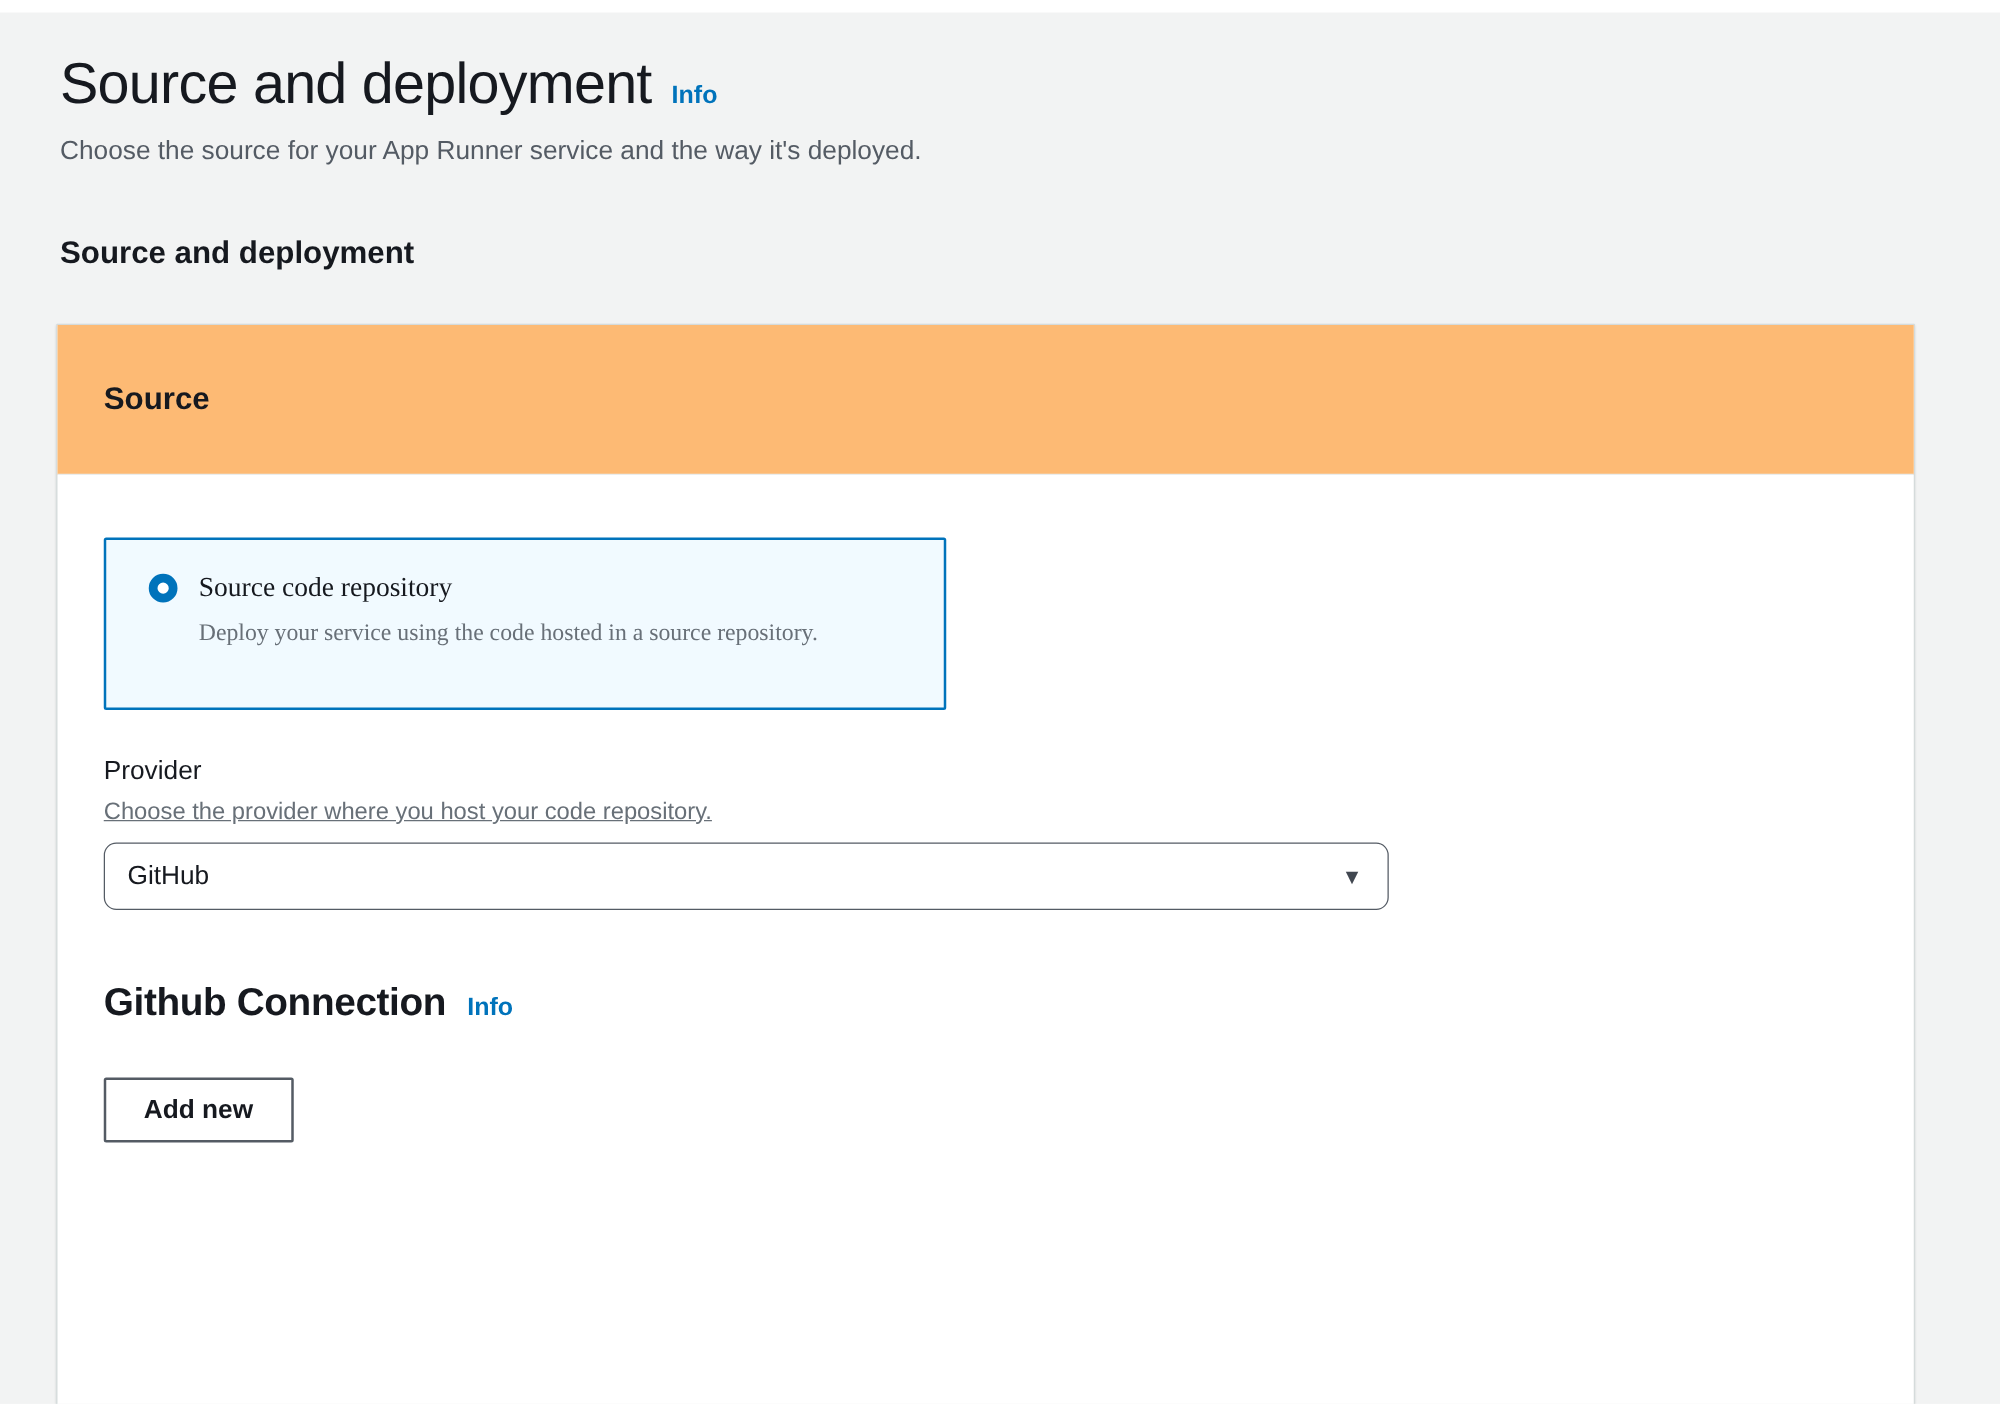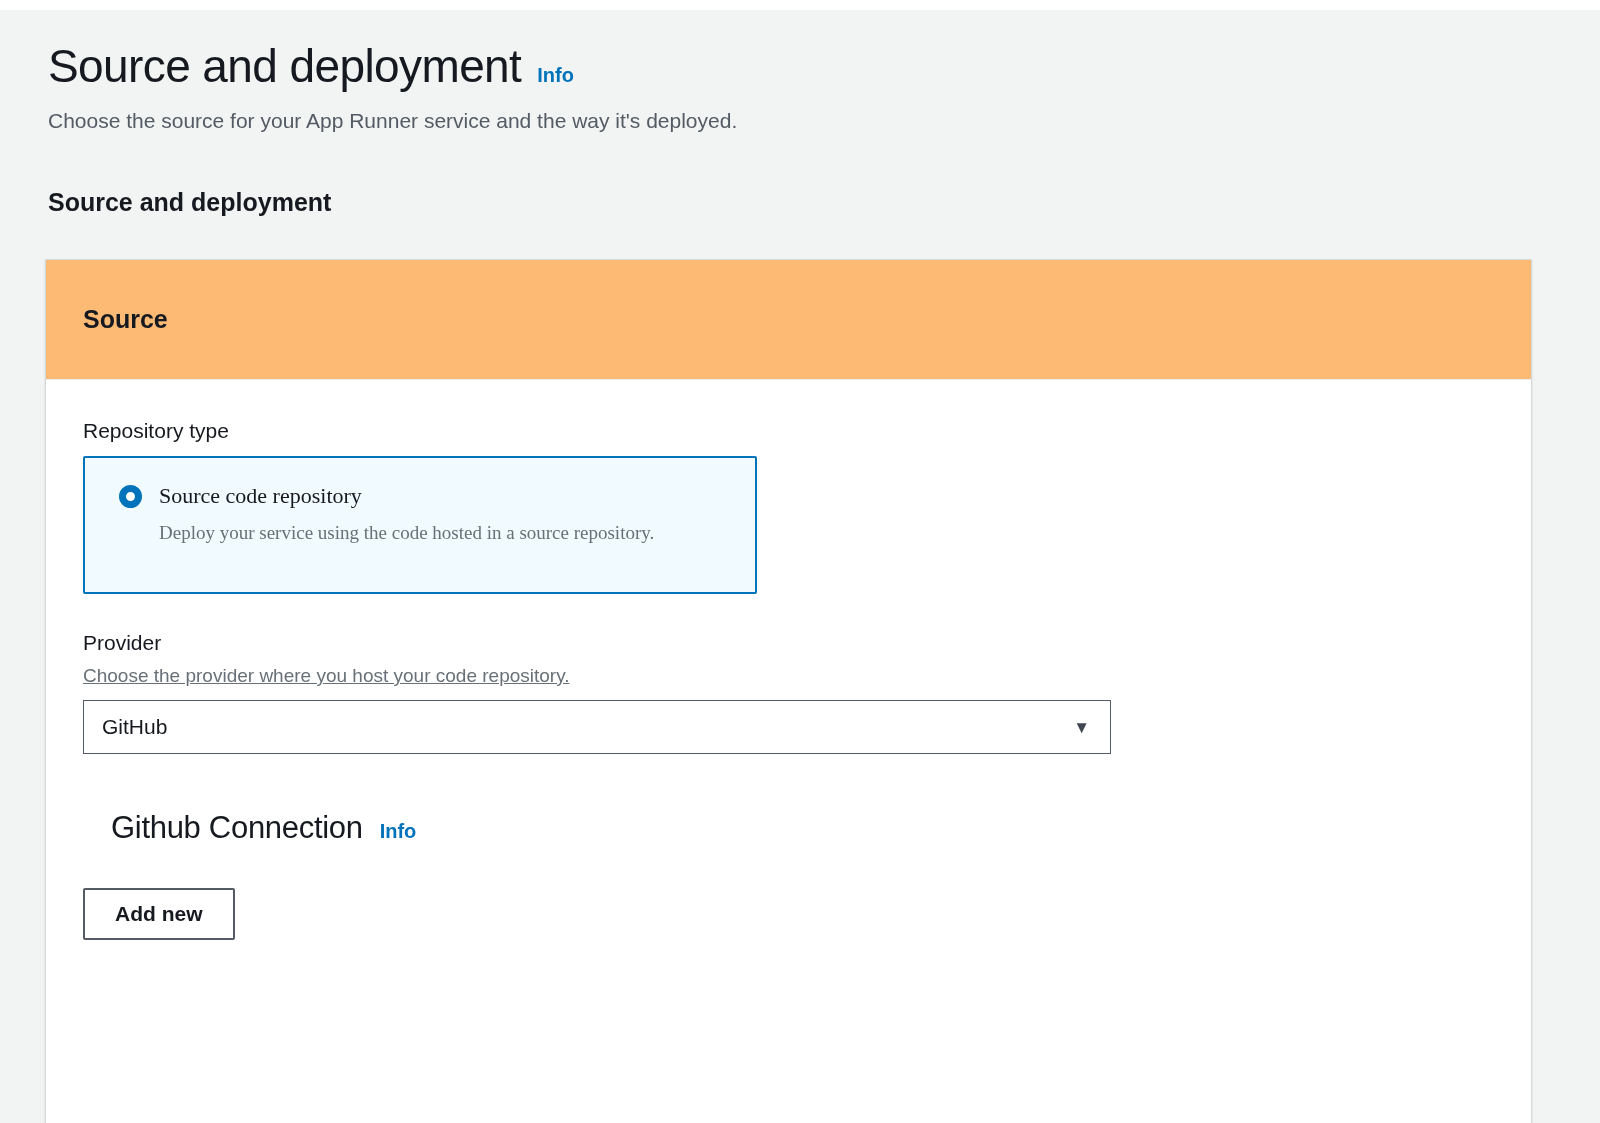"Repository type" div.field-label { html: <div>Repository type</div> -> none }
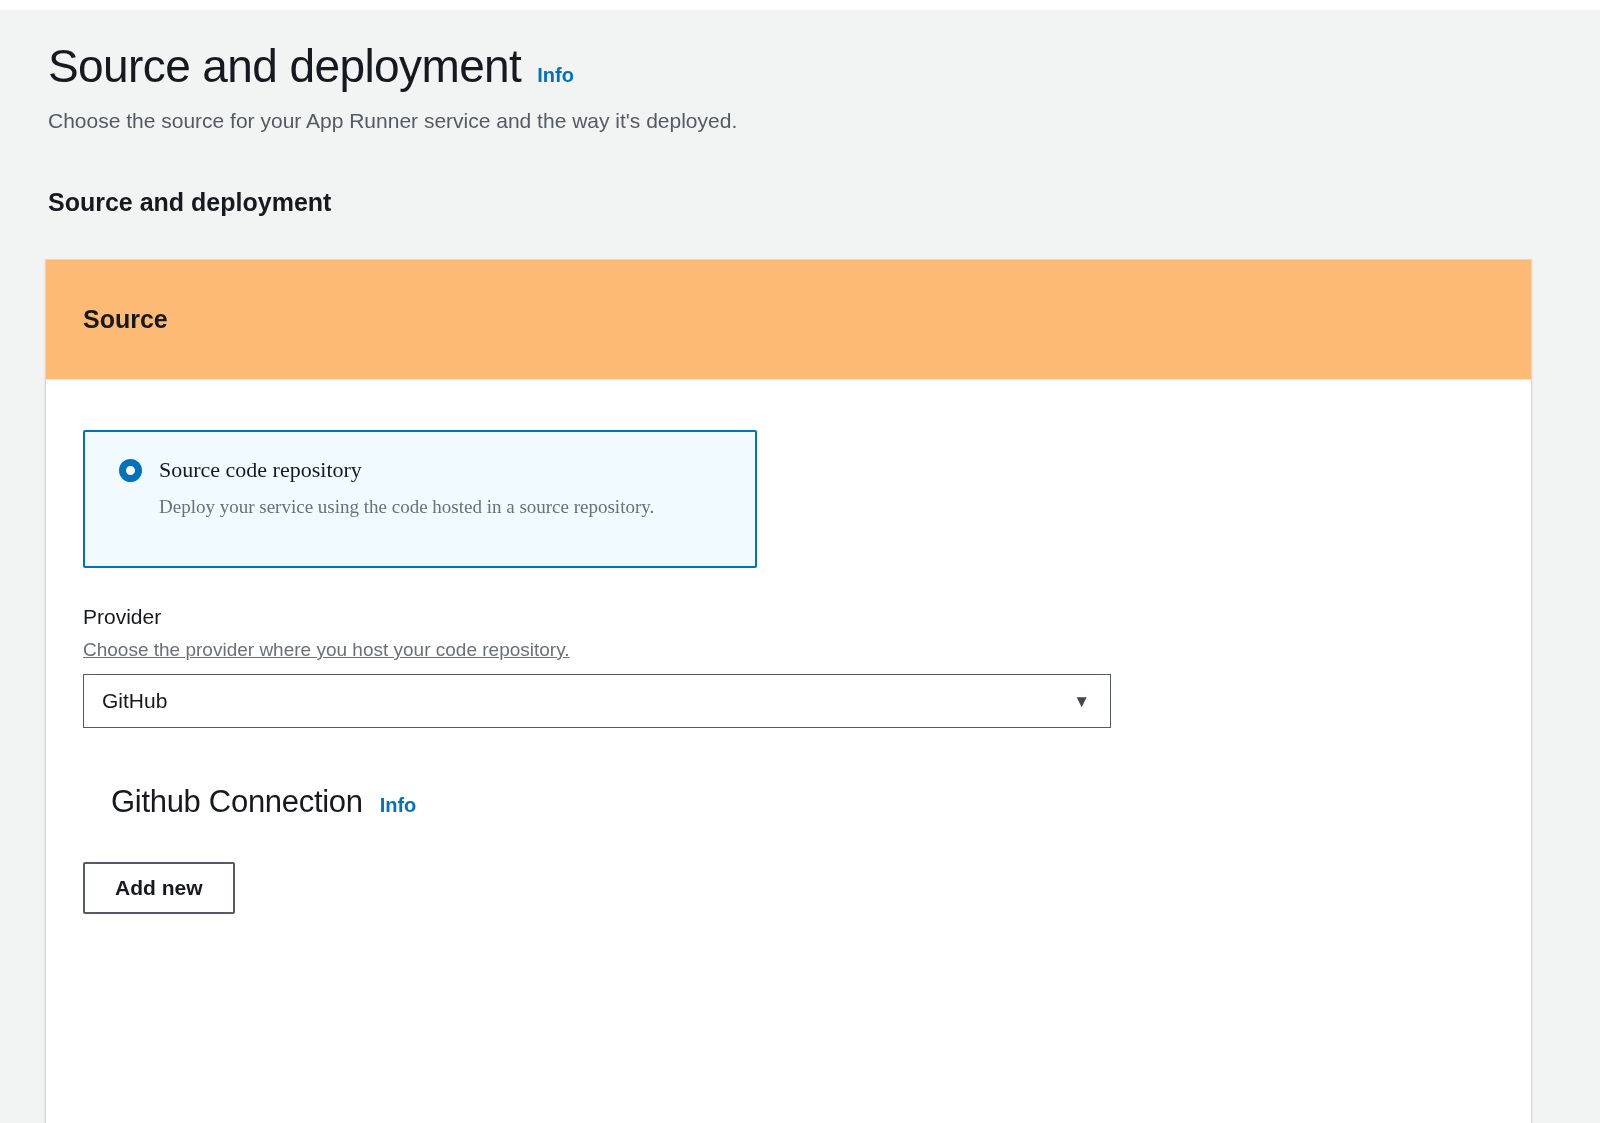"GitHub" .select { border-radius: 0 -> 10px }
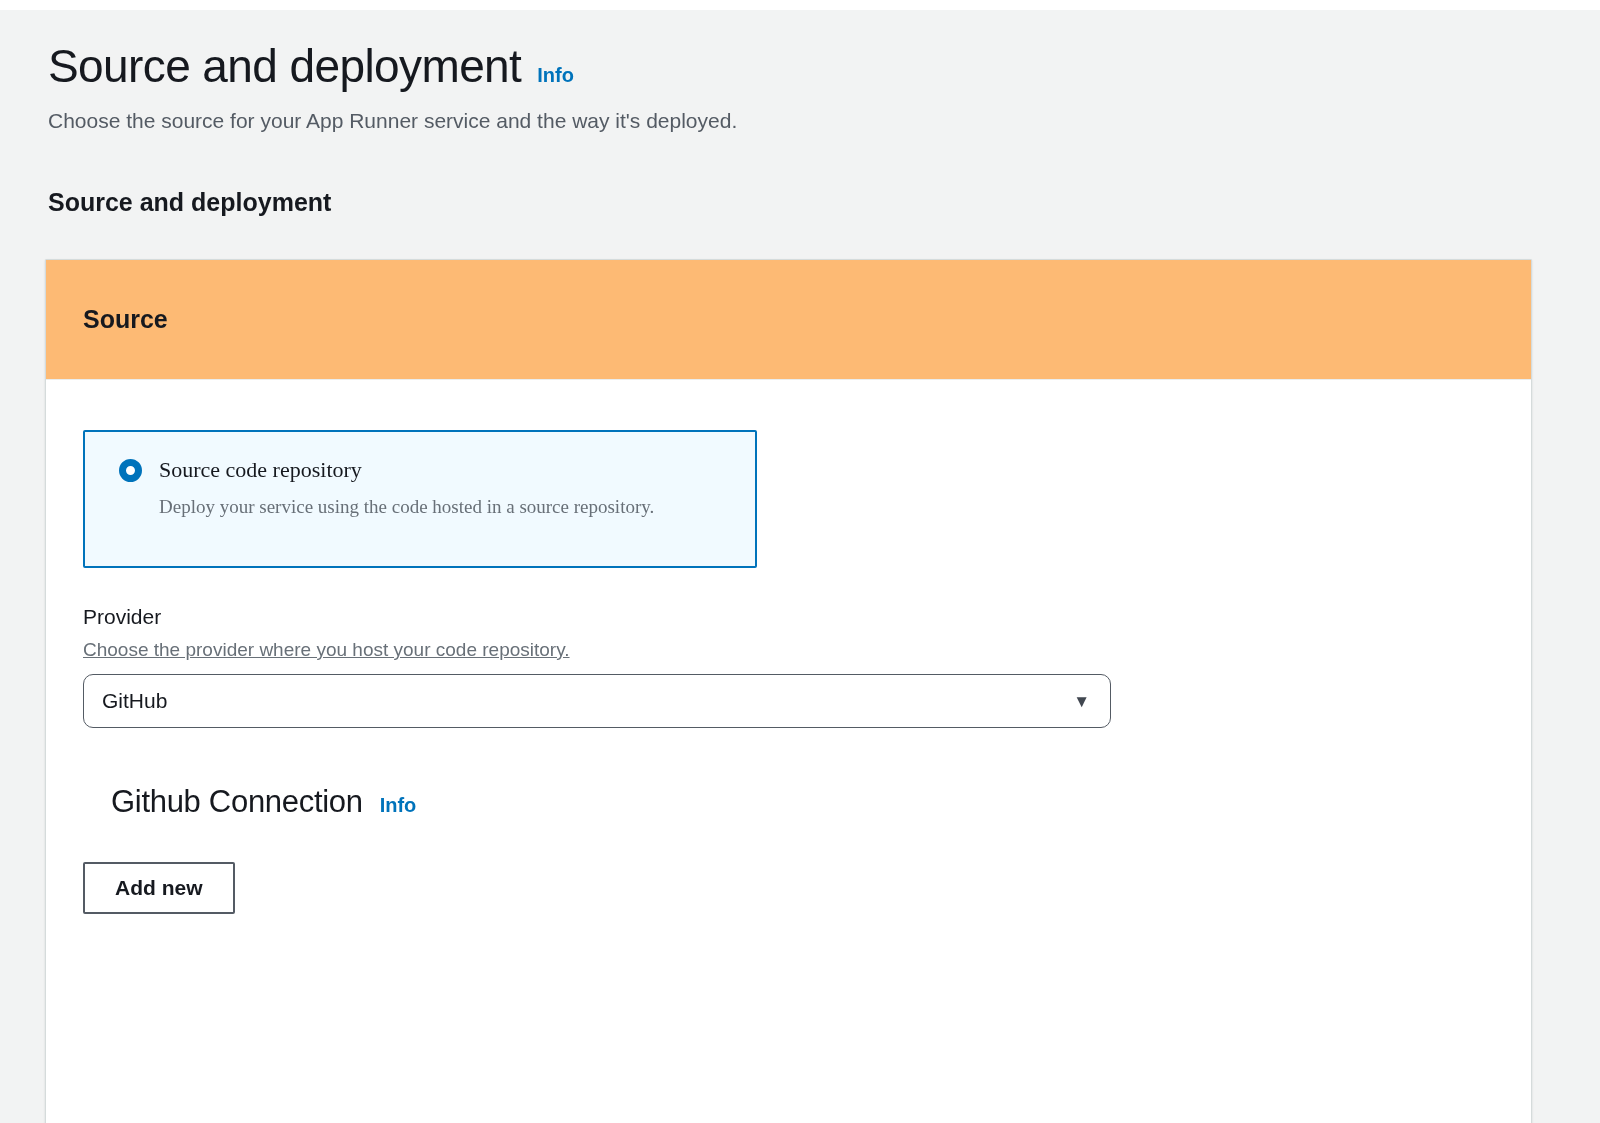"Github Connection" .gh-heading { font-weight: 400 -> 700; margin-left: 28px -> none }
